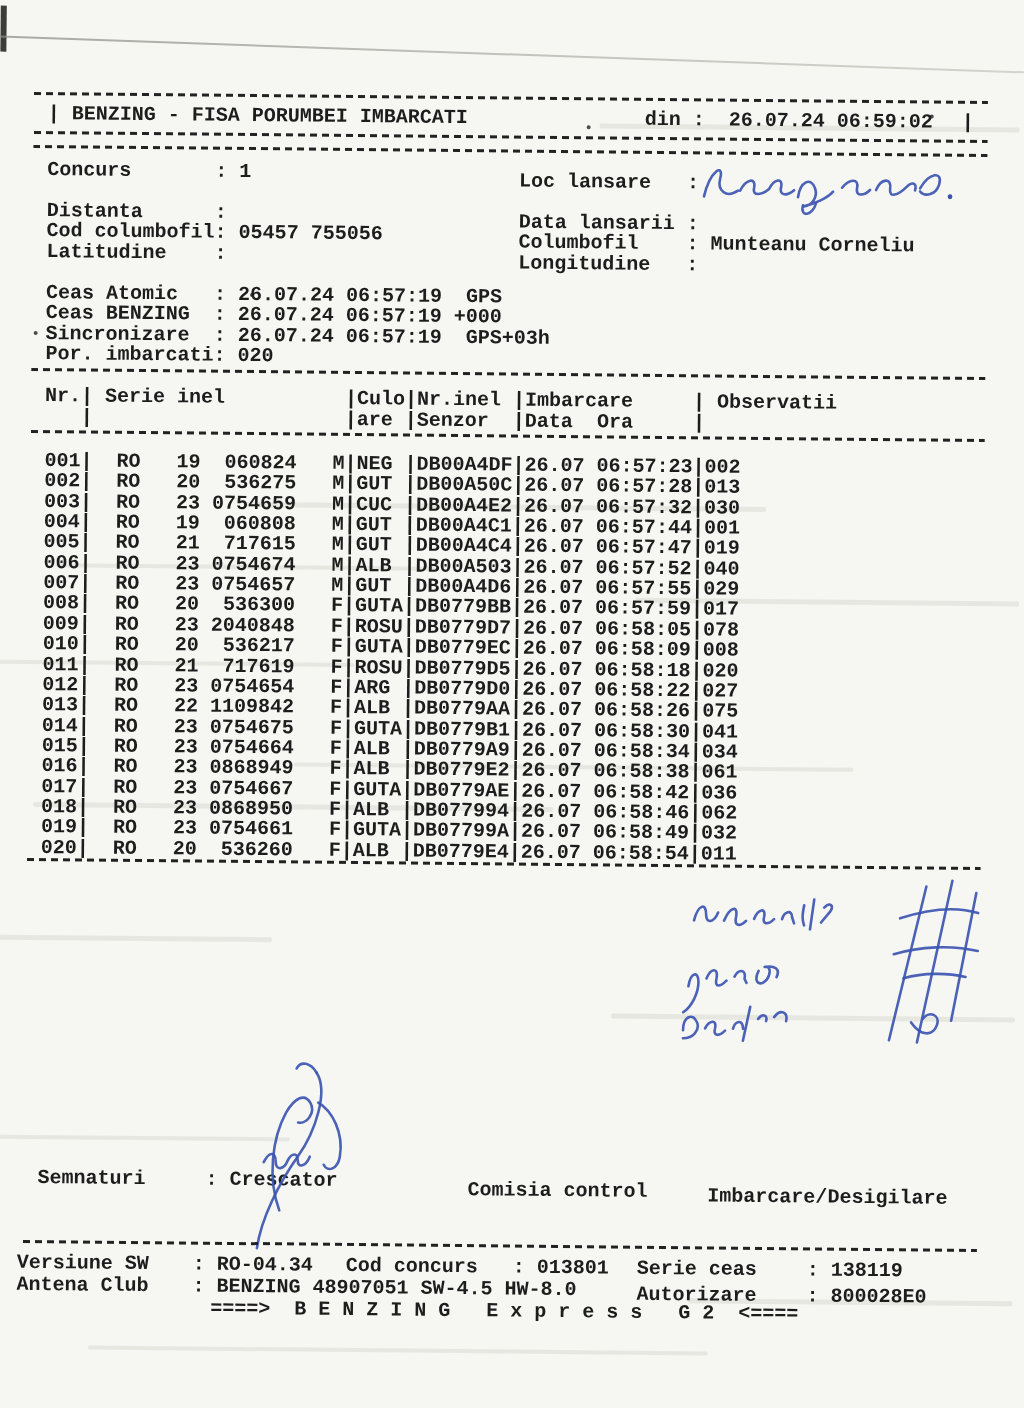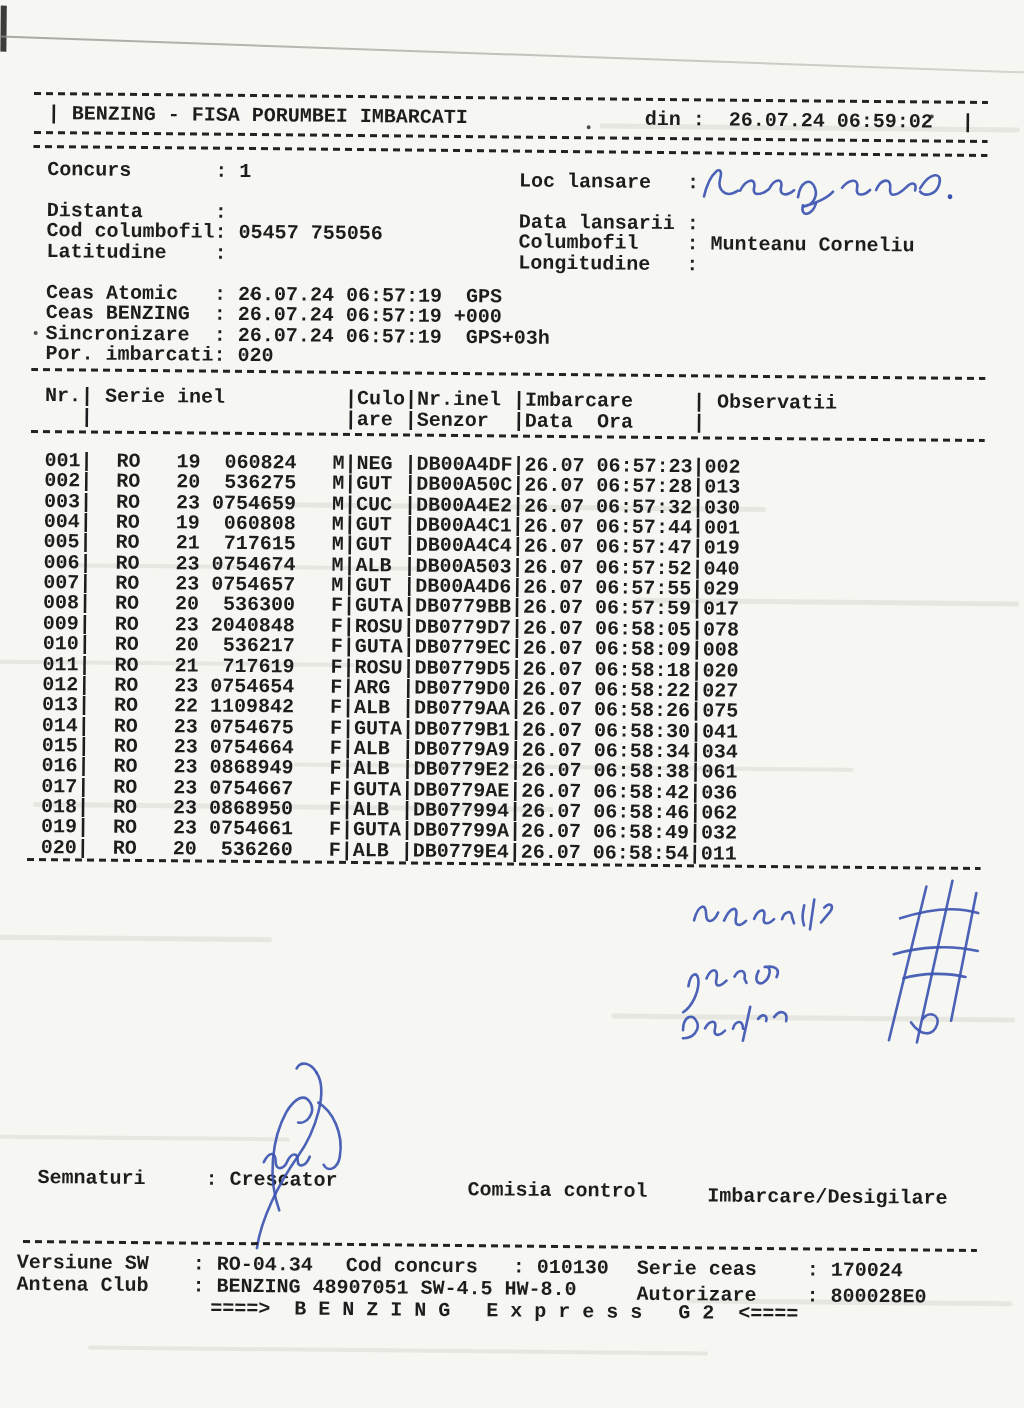": 010130" span.mono { text: 010130 -> 013801 }
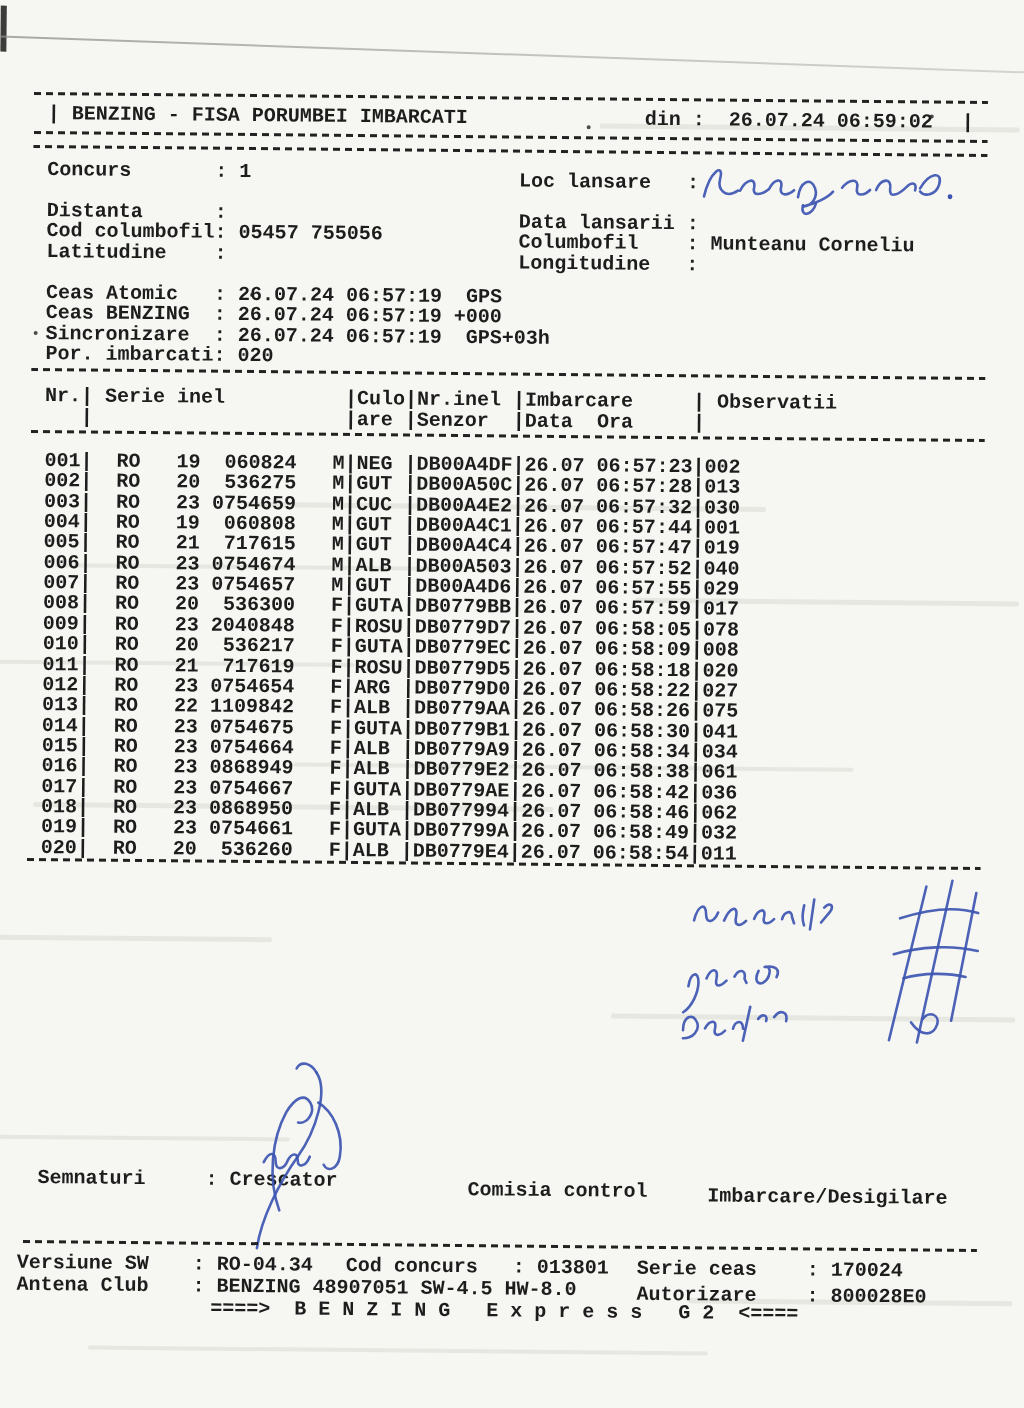": 170024" span.mono { text: 170024 -> 138119 }
